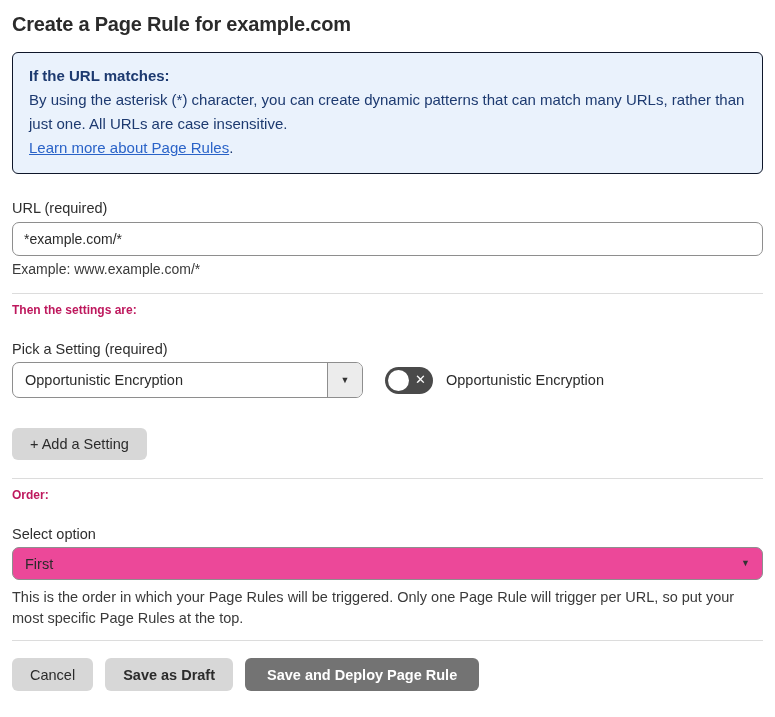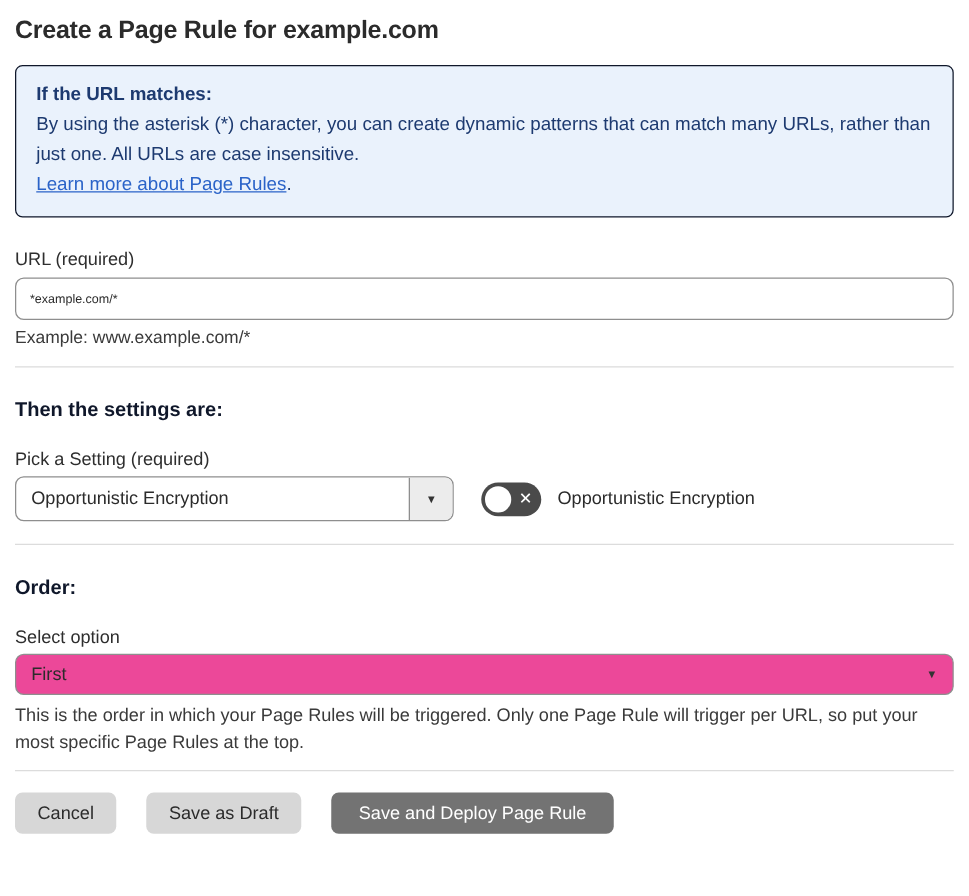"*example.com/*" .text-input { font-size: 10px -> 14px }
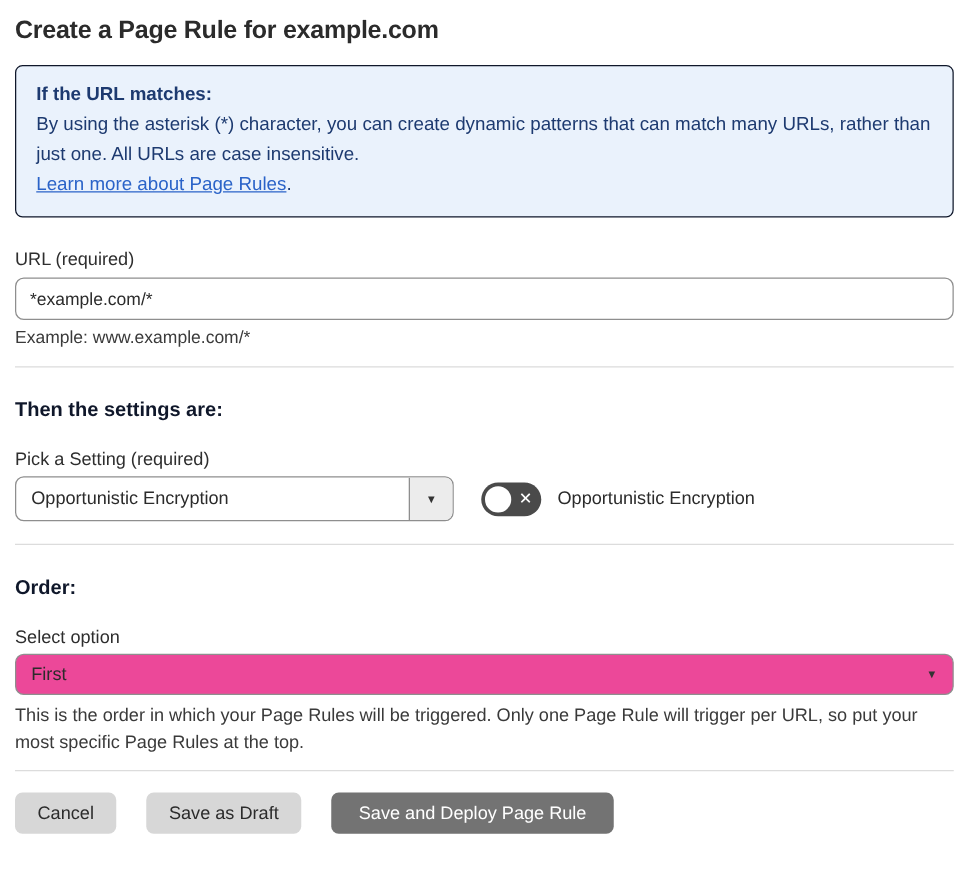"Then the settings are:" .section-heading { color: #0f172a -> #be185d; font-size: 16px -> 12px; margin-top: 27px -> 8px }
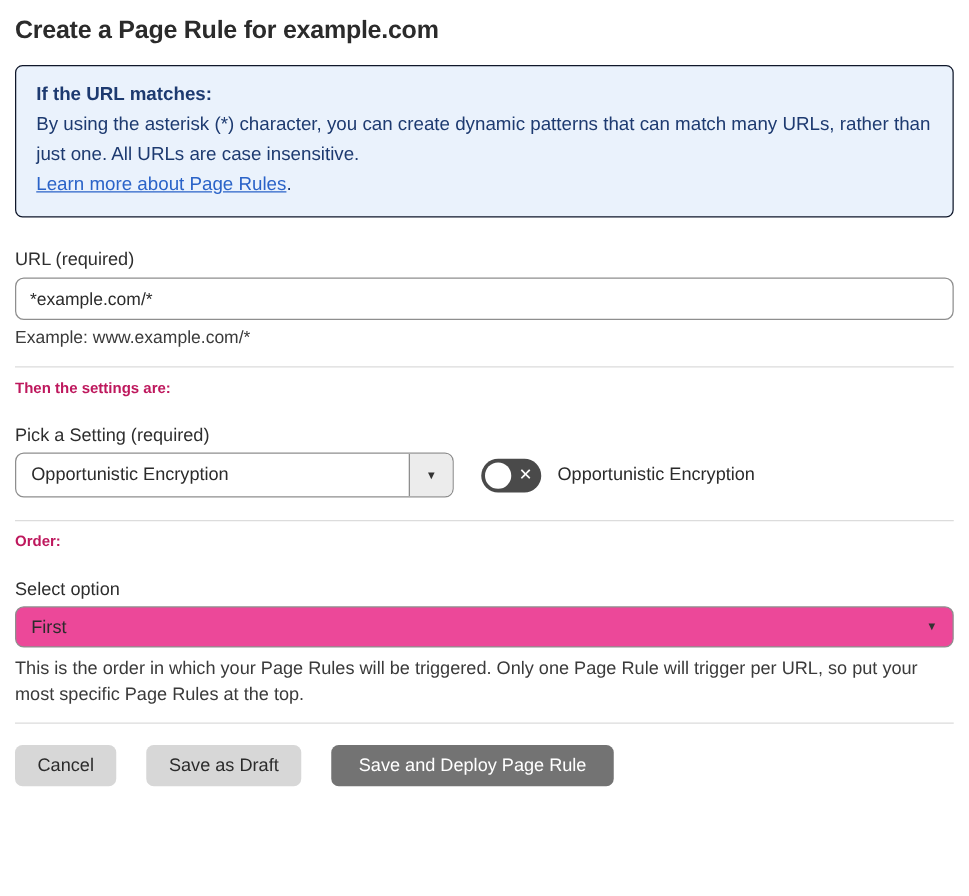"+ Add a Setting" button.btn { html: none -> <button>+ Add a Setting</button> }
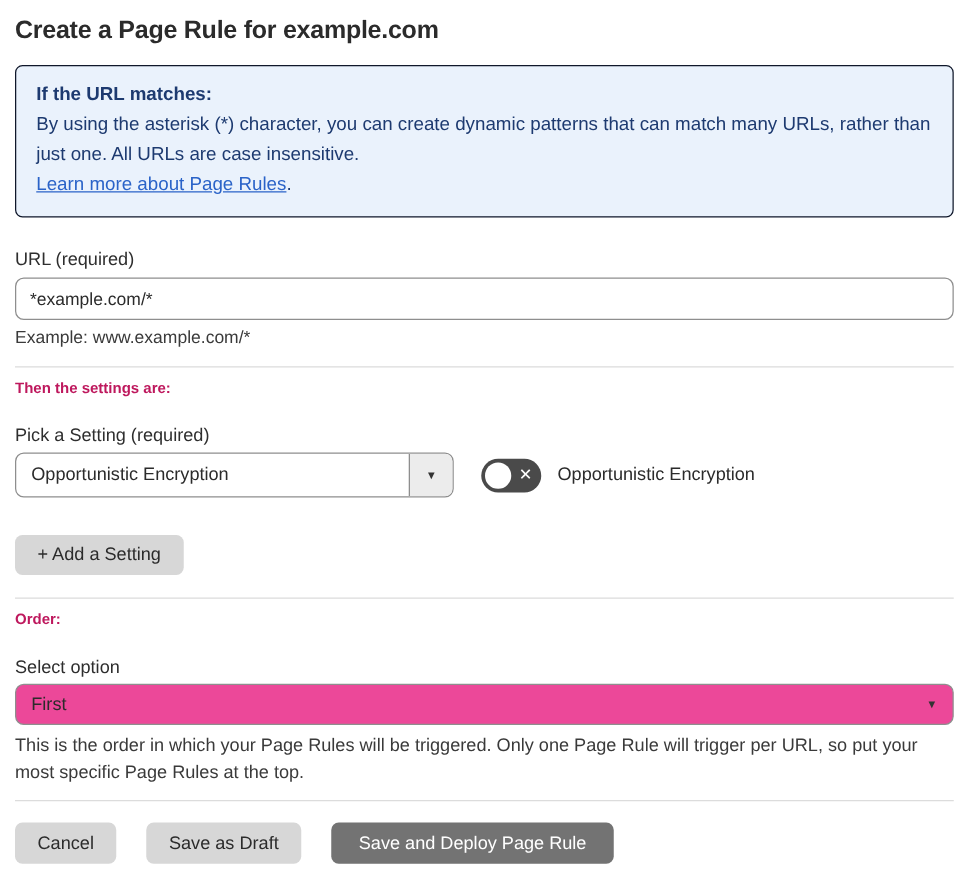"Save as Draft" .actions-row .btn + .btn { font-weight: none -> bold; margin-left: 24px -> 12px }
